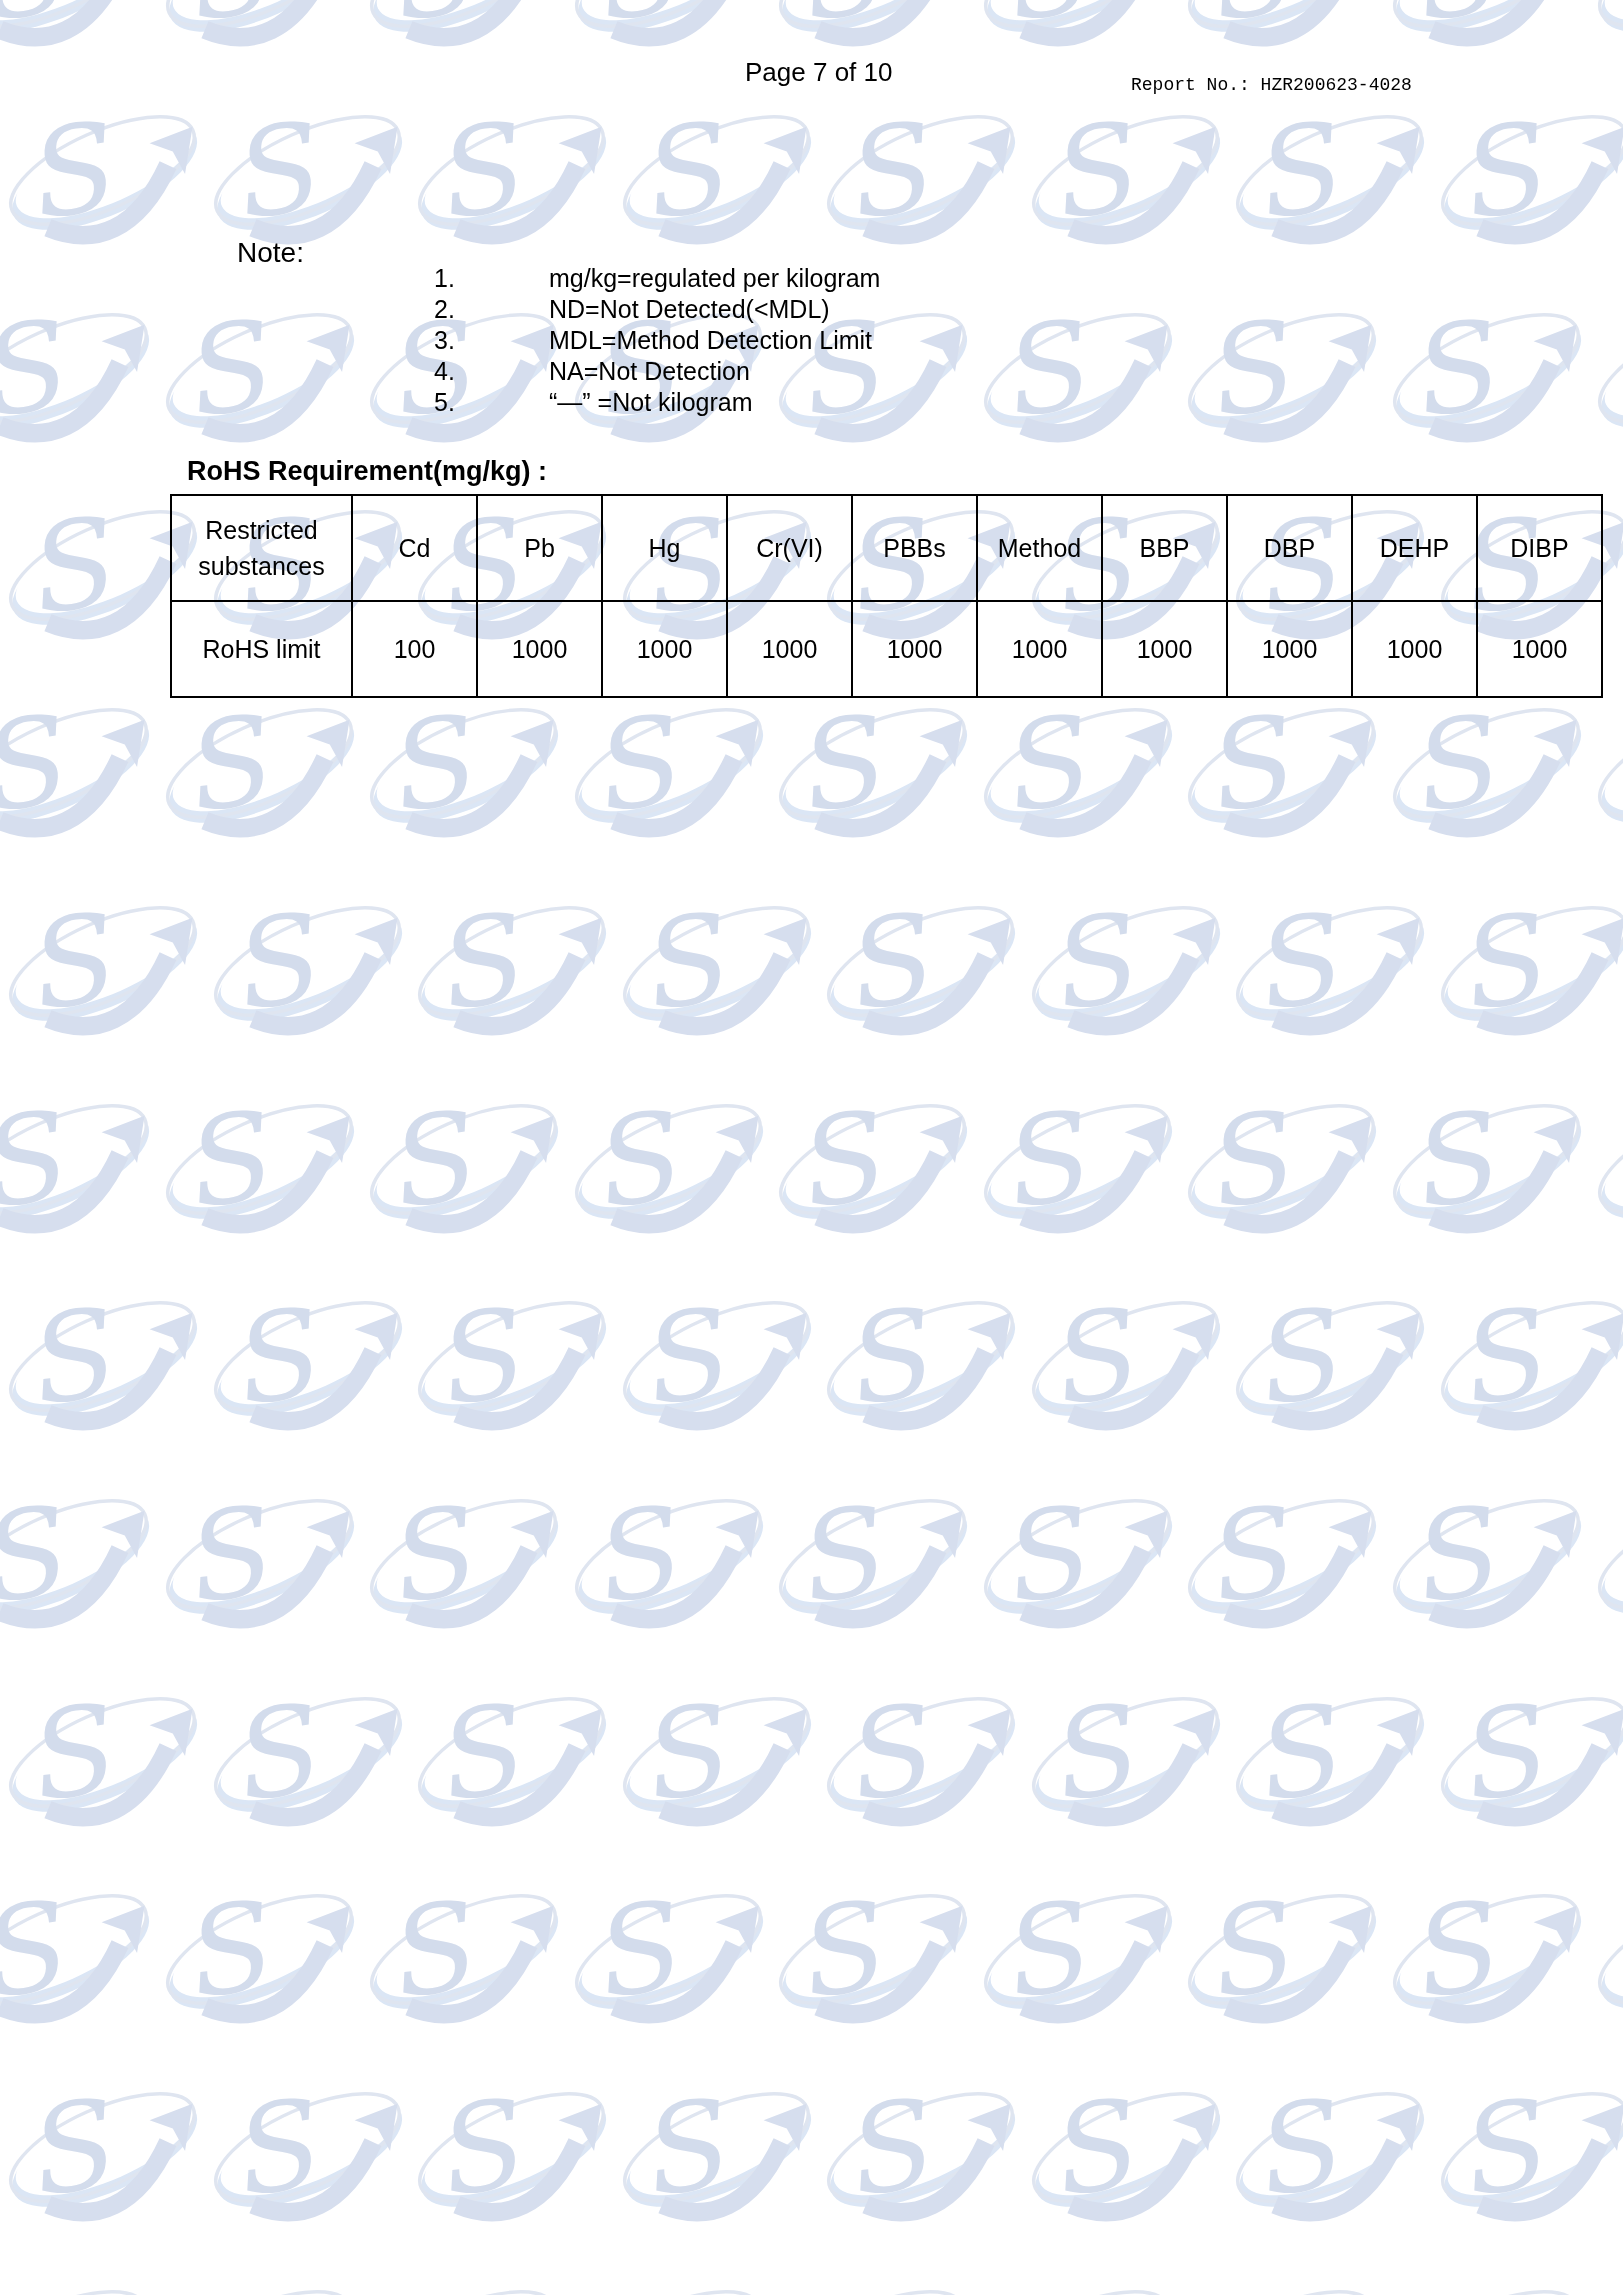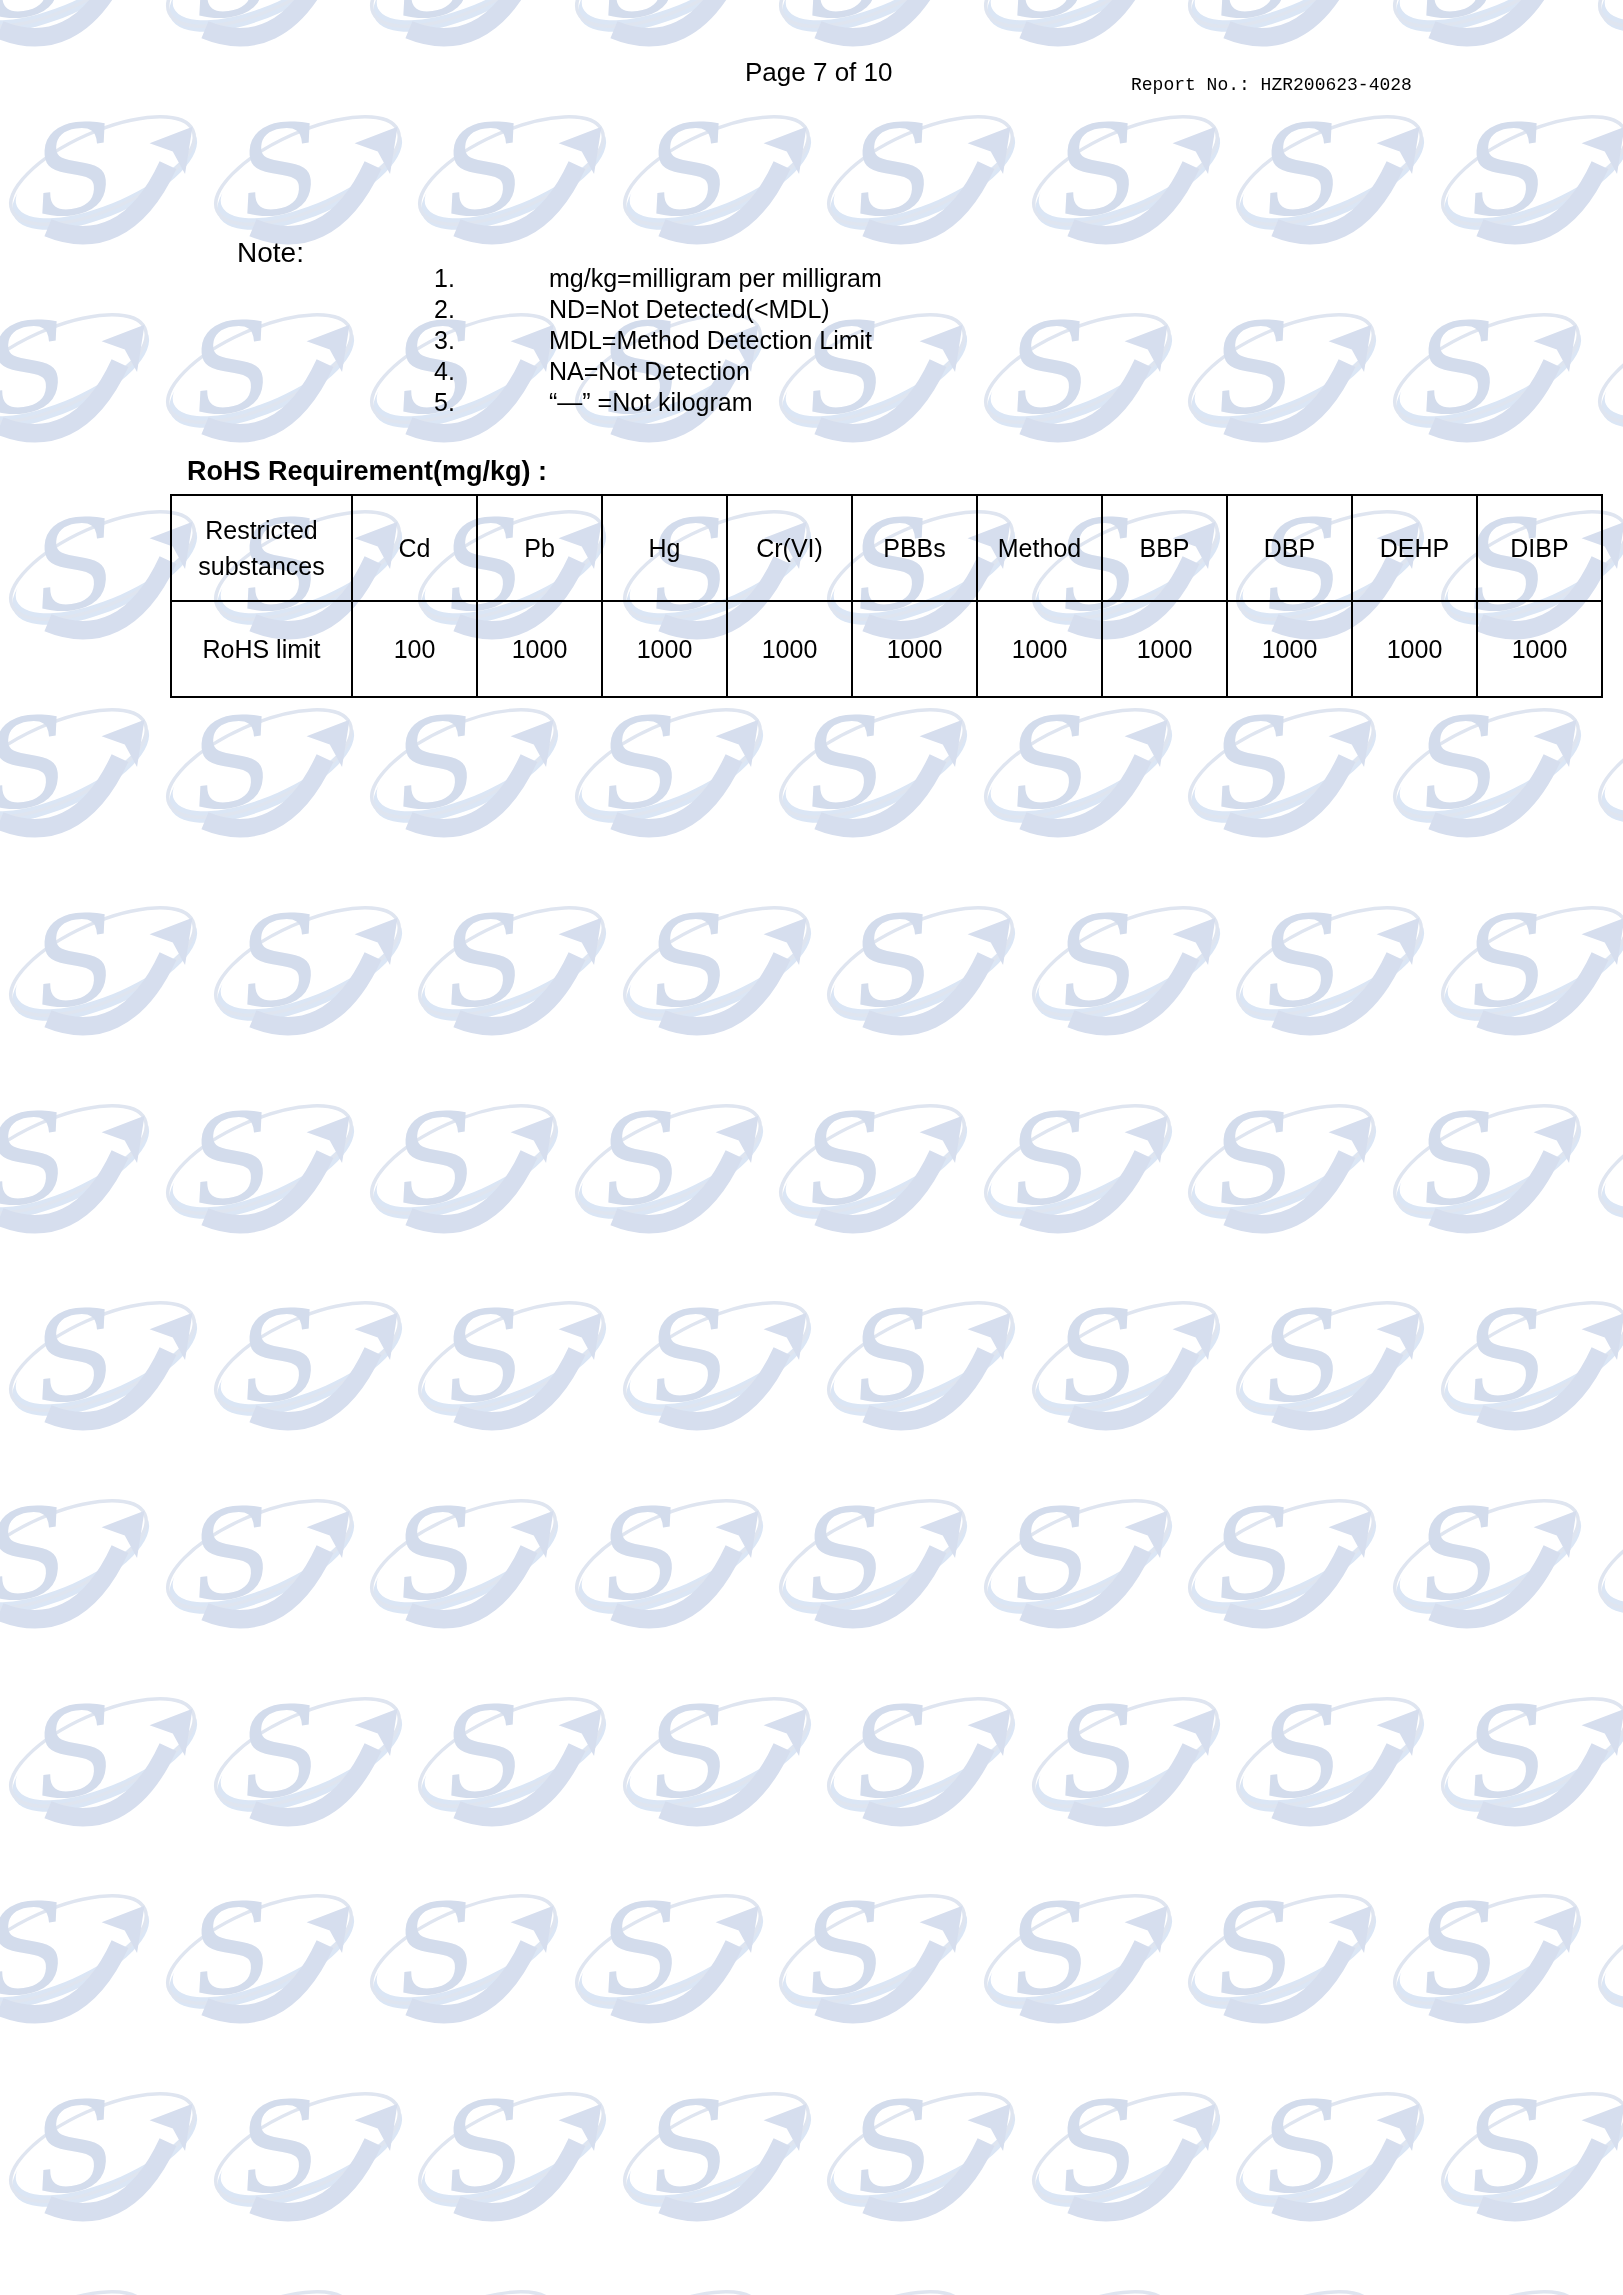"mg/kg=milligram per milligram" span.note-text { text: milligram per milligram -> regulated per kilogram }
